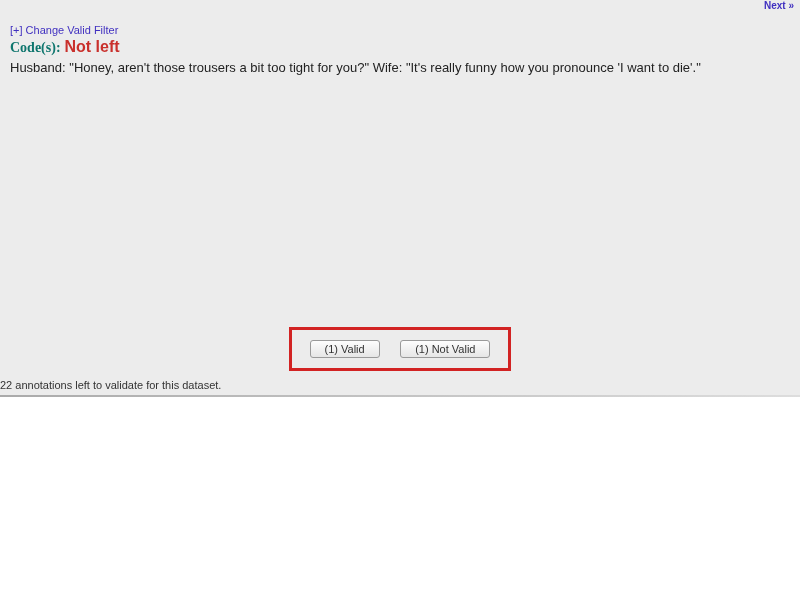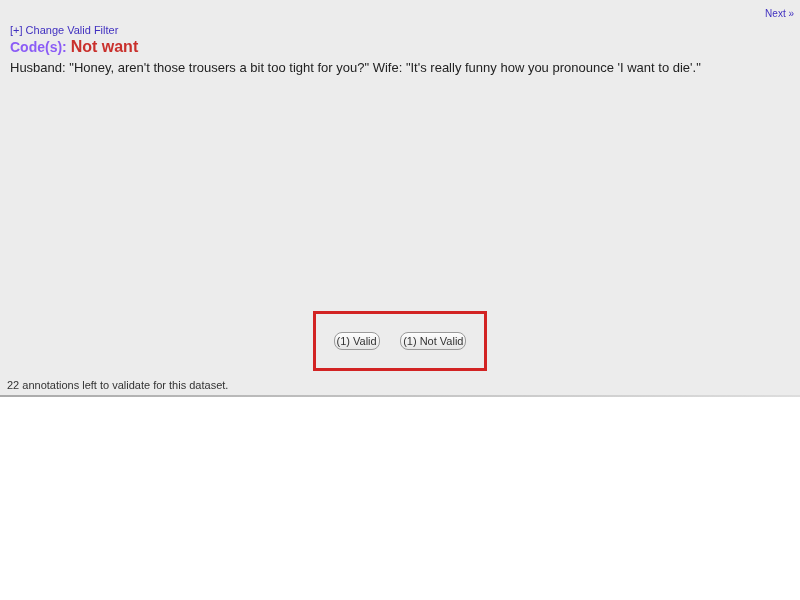"Next »" .next-link { font-weight: none -> bold; top: 8px -> 0 }
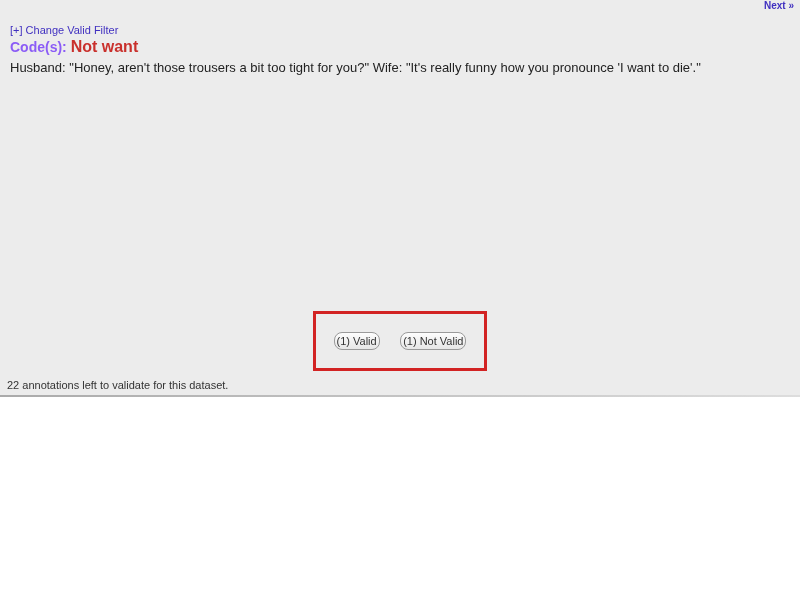"Code(s):" .codes-label { color: #8b5cf6 -> #0f766e; font-family: none -> Liberation Serif, serif }
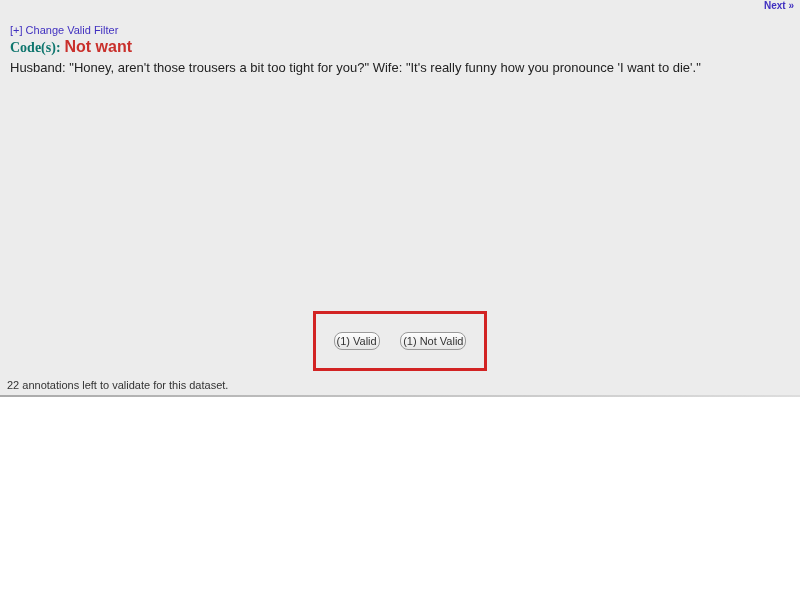"Not want" span.codes-value { text: want -> left }
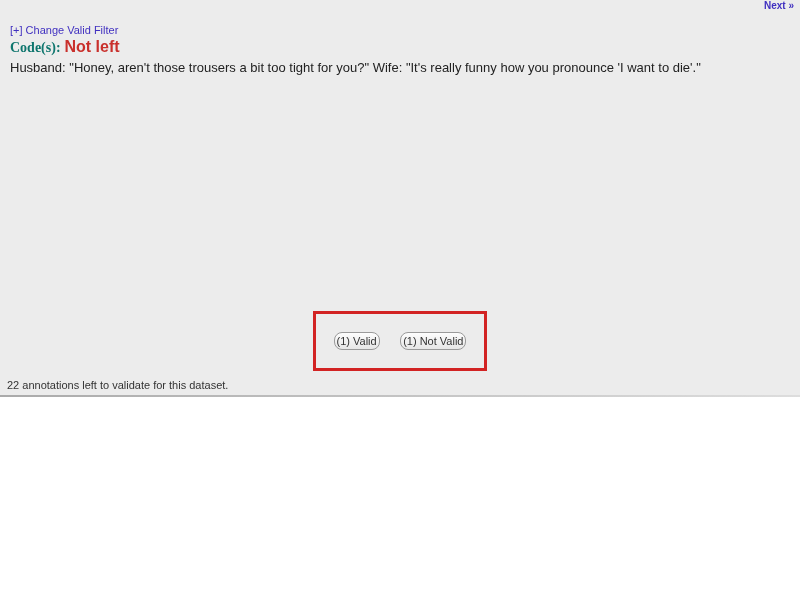"(1) Valid" .vote-button { border-radius: 8px -> 3px; margin: 12px 8px -> 4px 8px; padding: 2px 2px -> 2px 14px }
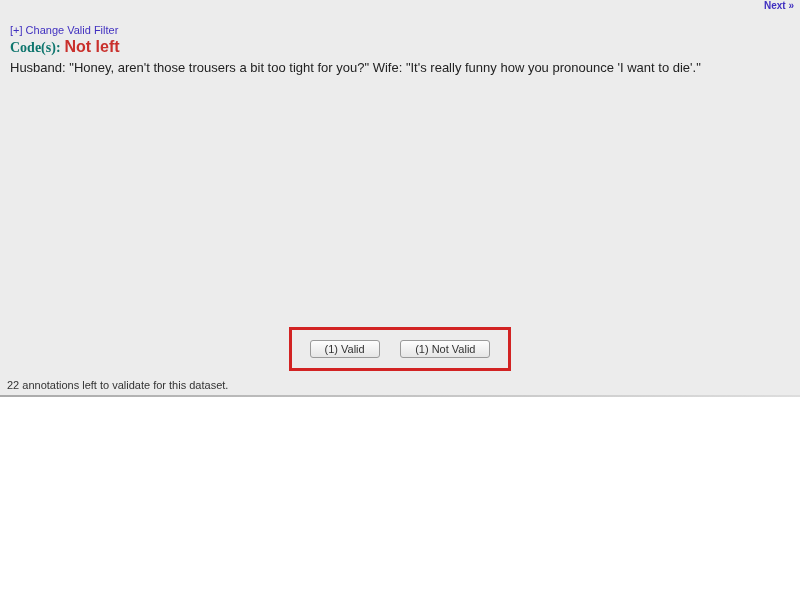"22 annotations left to validate" .footer-status { left: 7px -> 0 }
